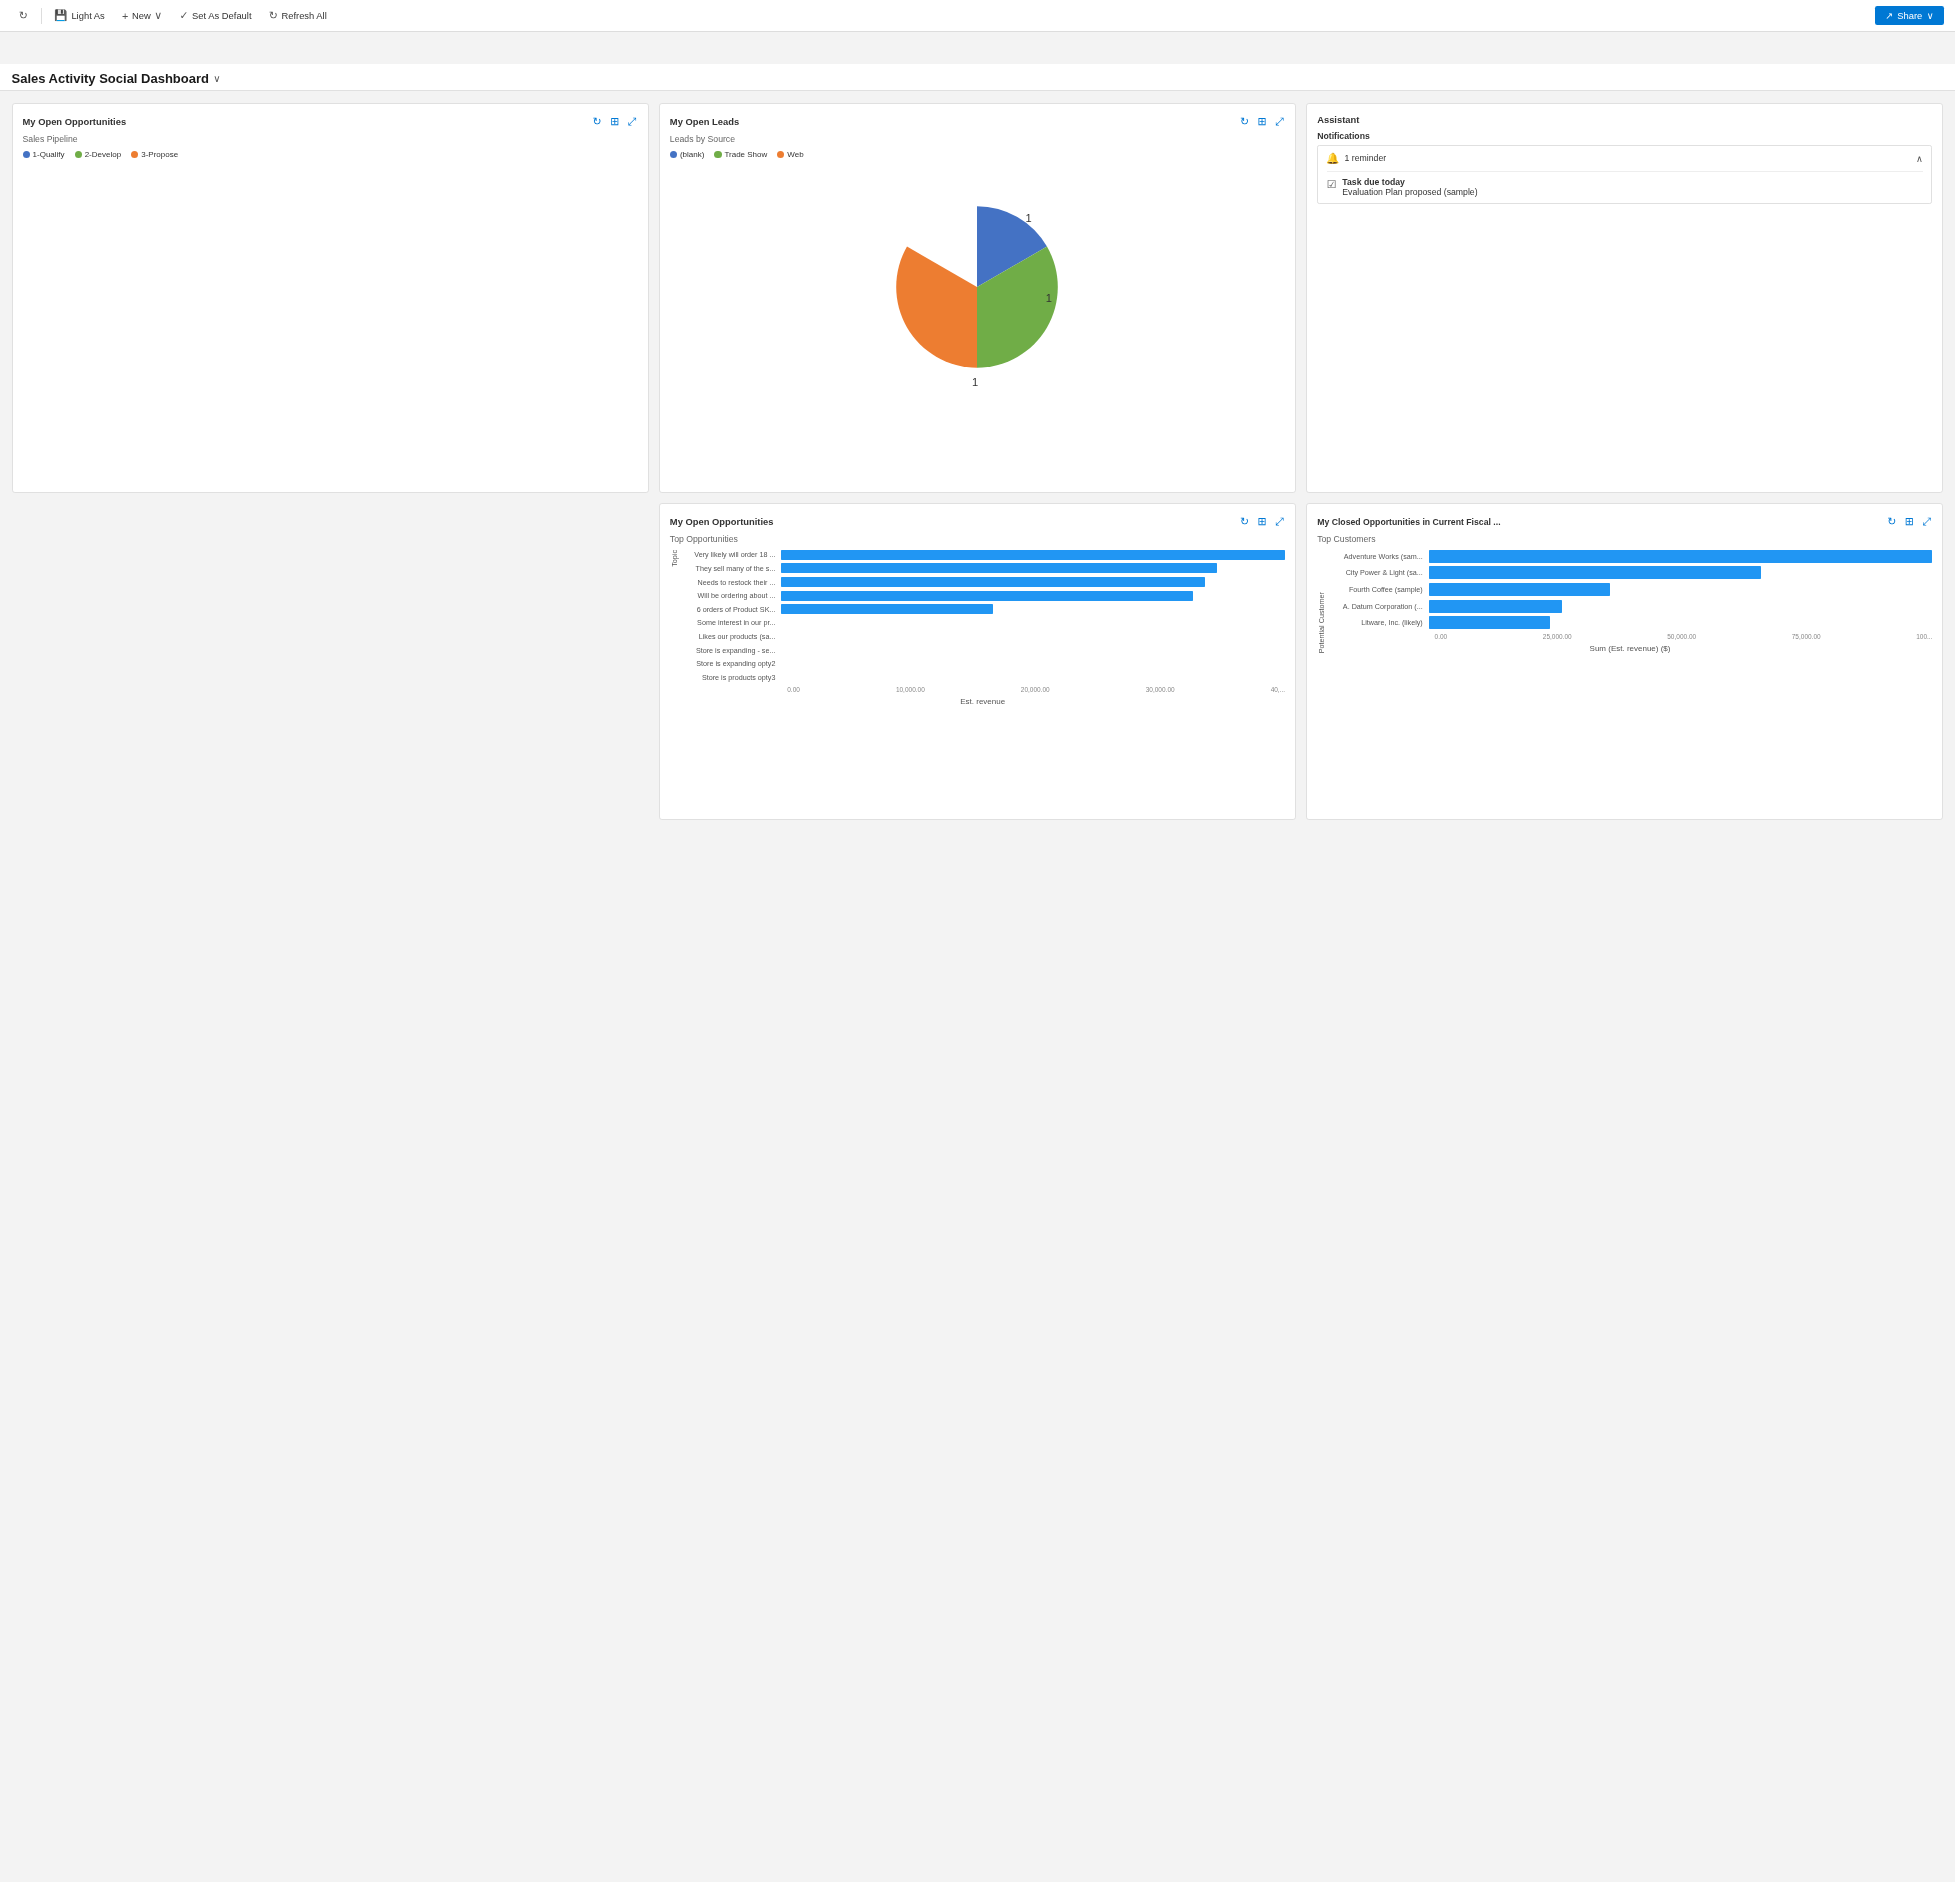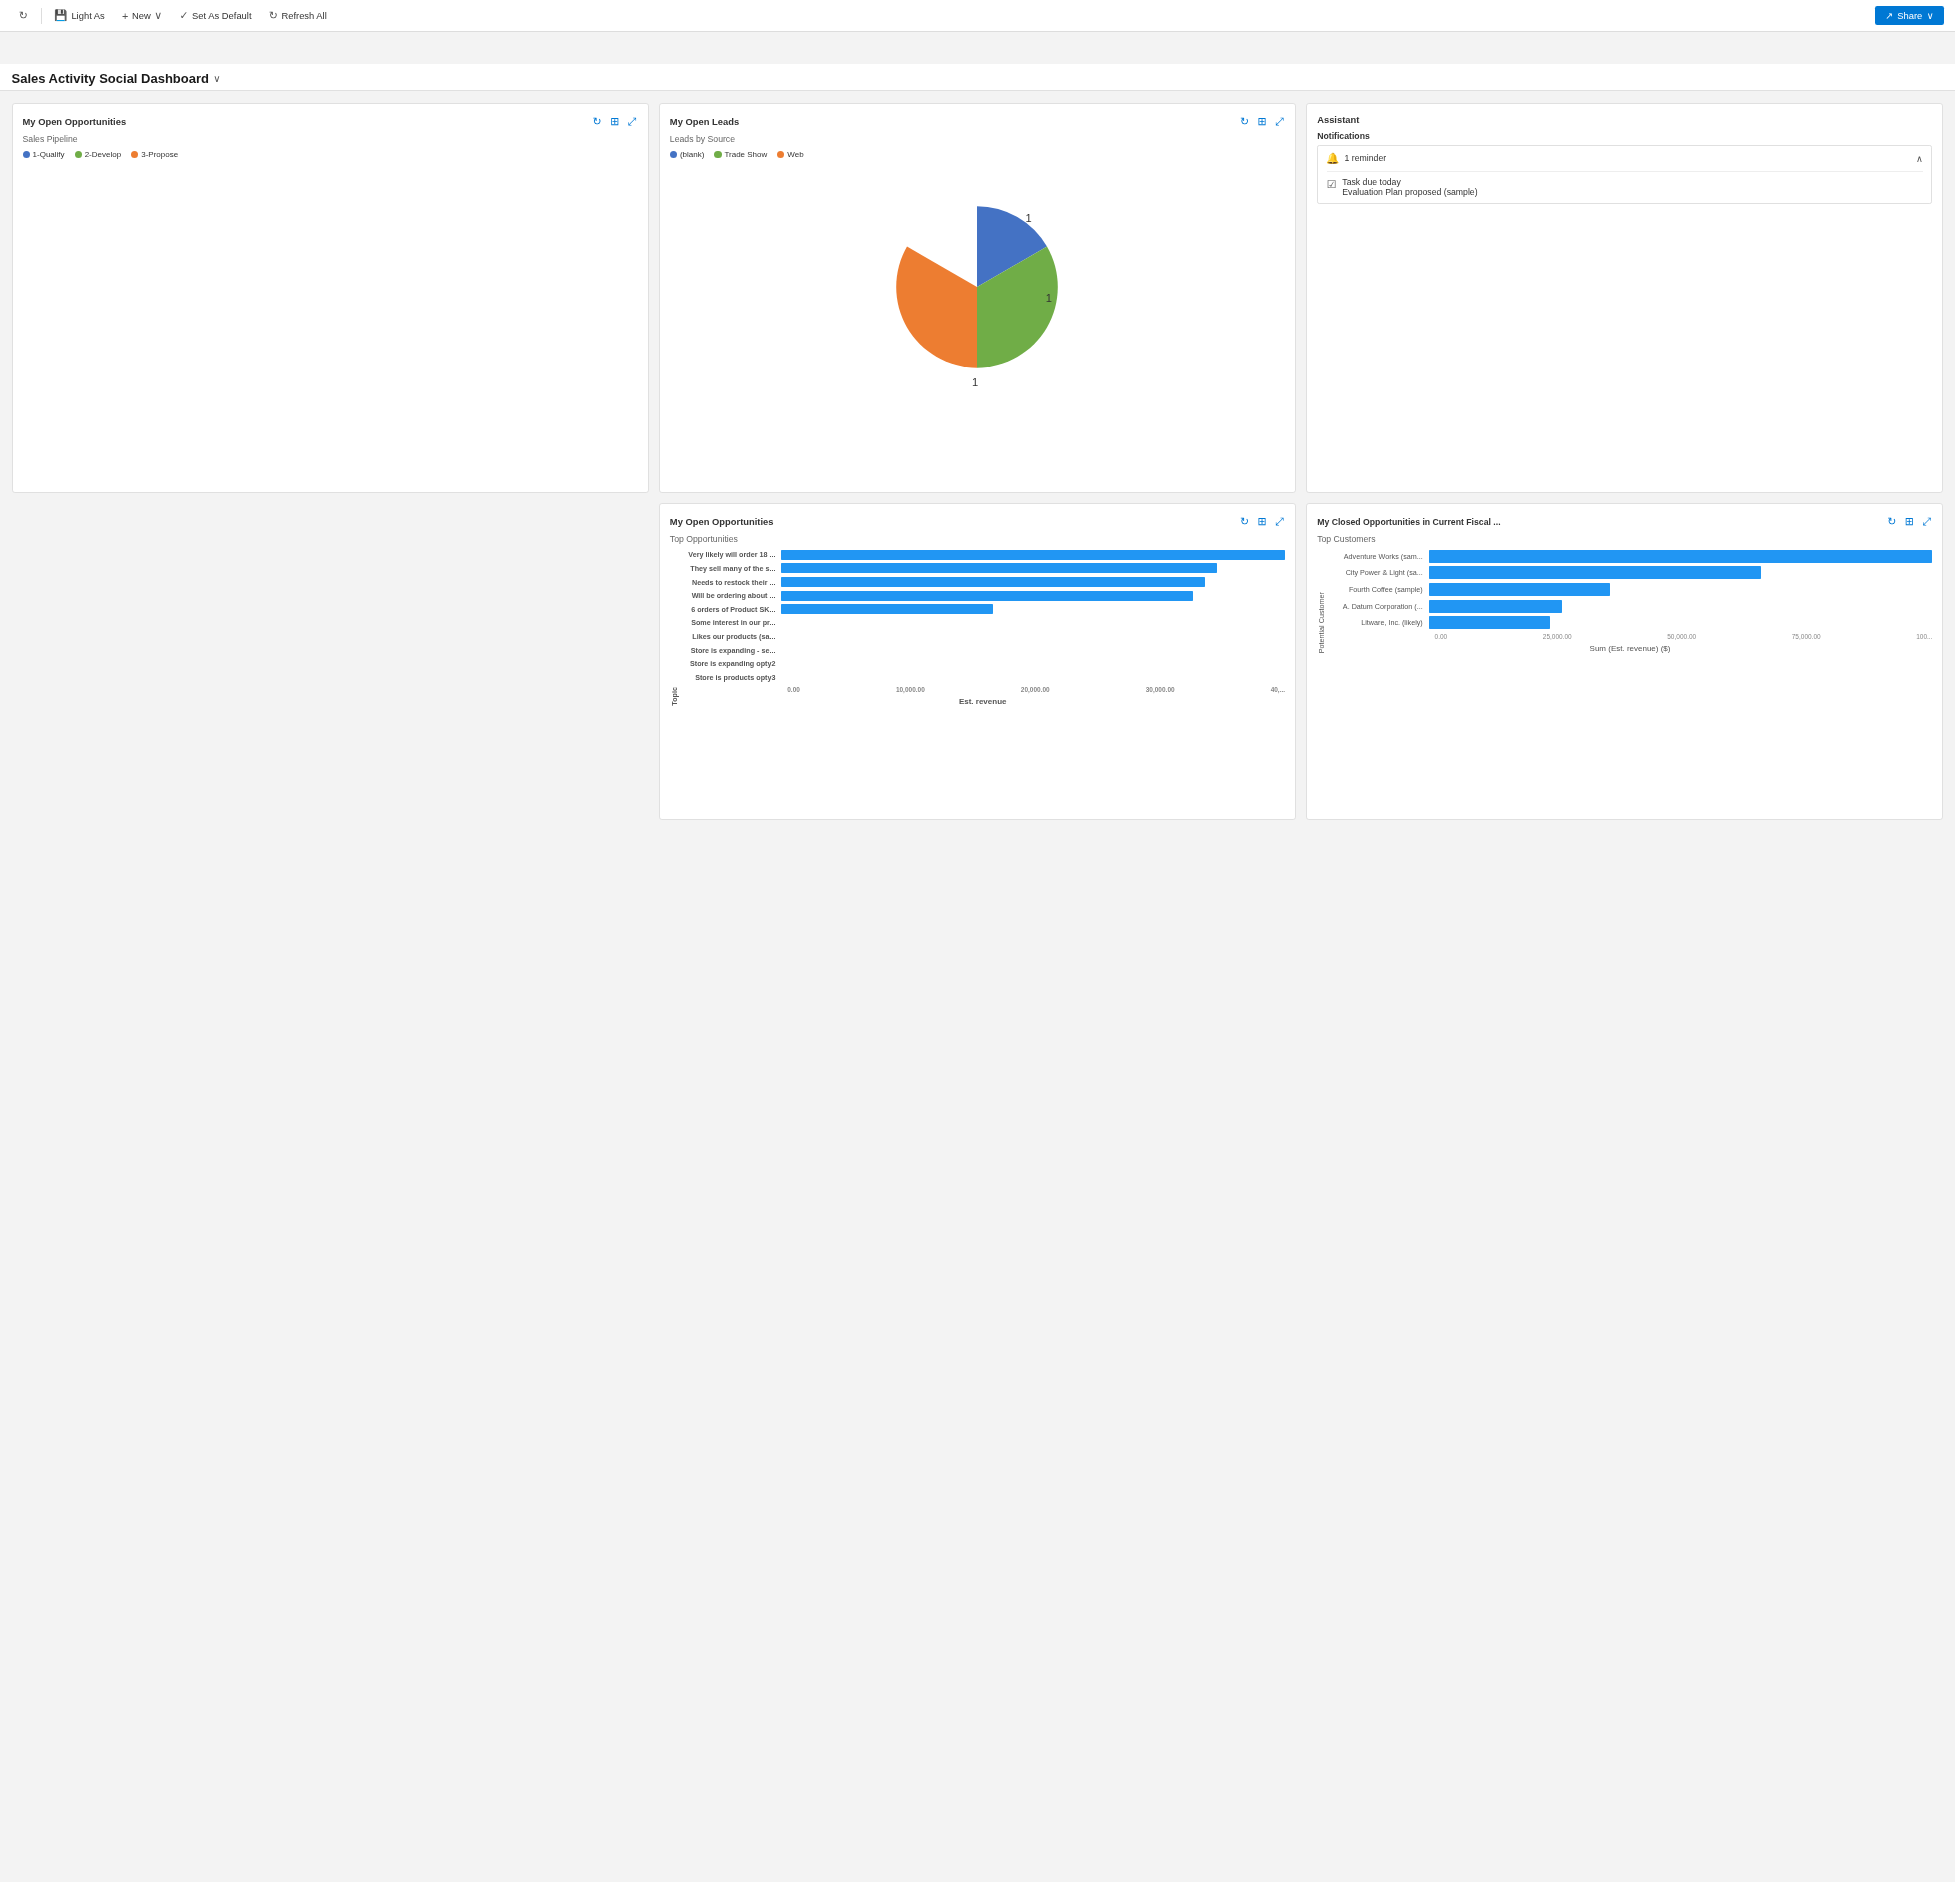"Task due today" .notif-task-text .task-label { font-weight: 400 -> 700 }
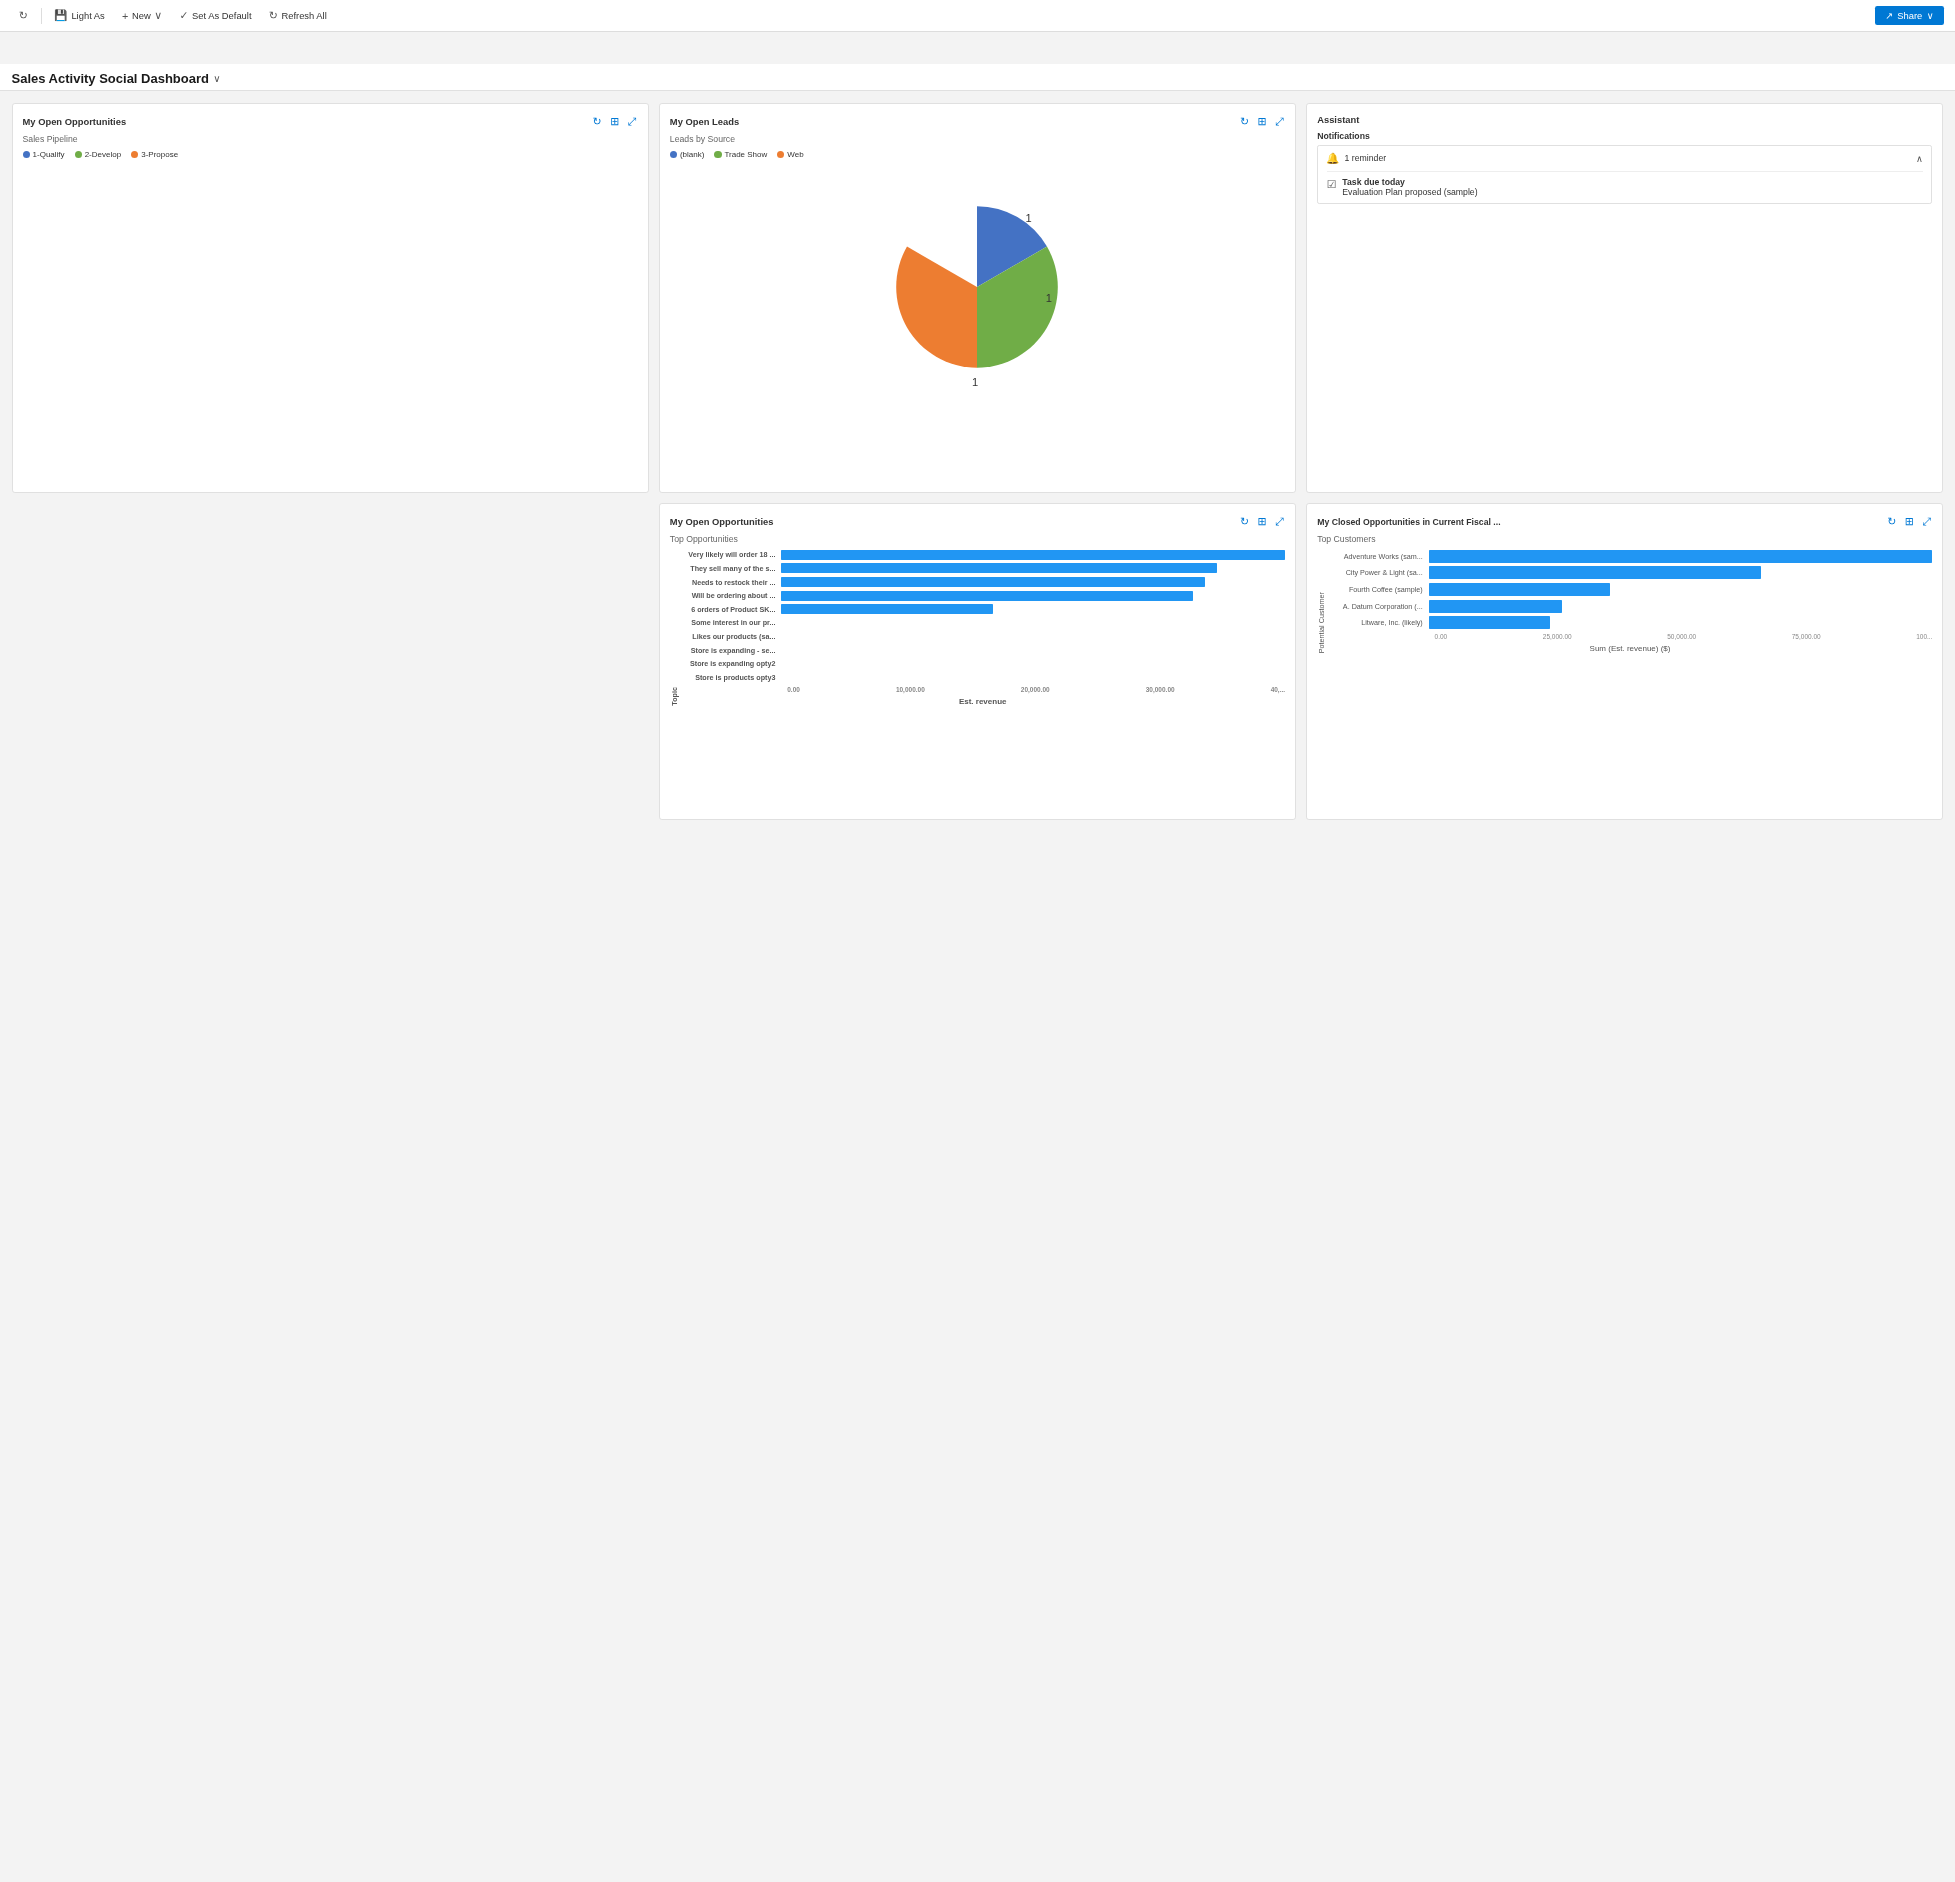"Very likely will order 18" .opps-chart-wrap { align-items: flex-end -> flex-start; font-weight: bold -> none }
